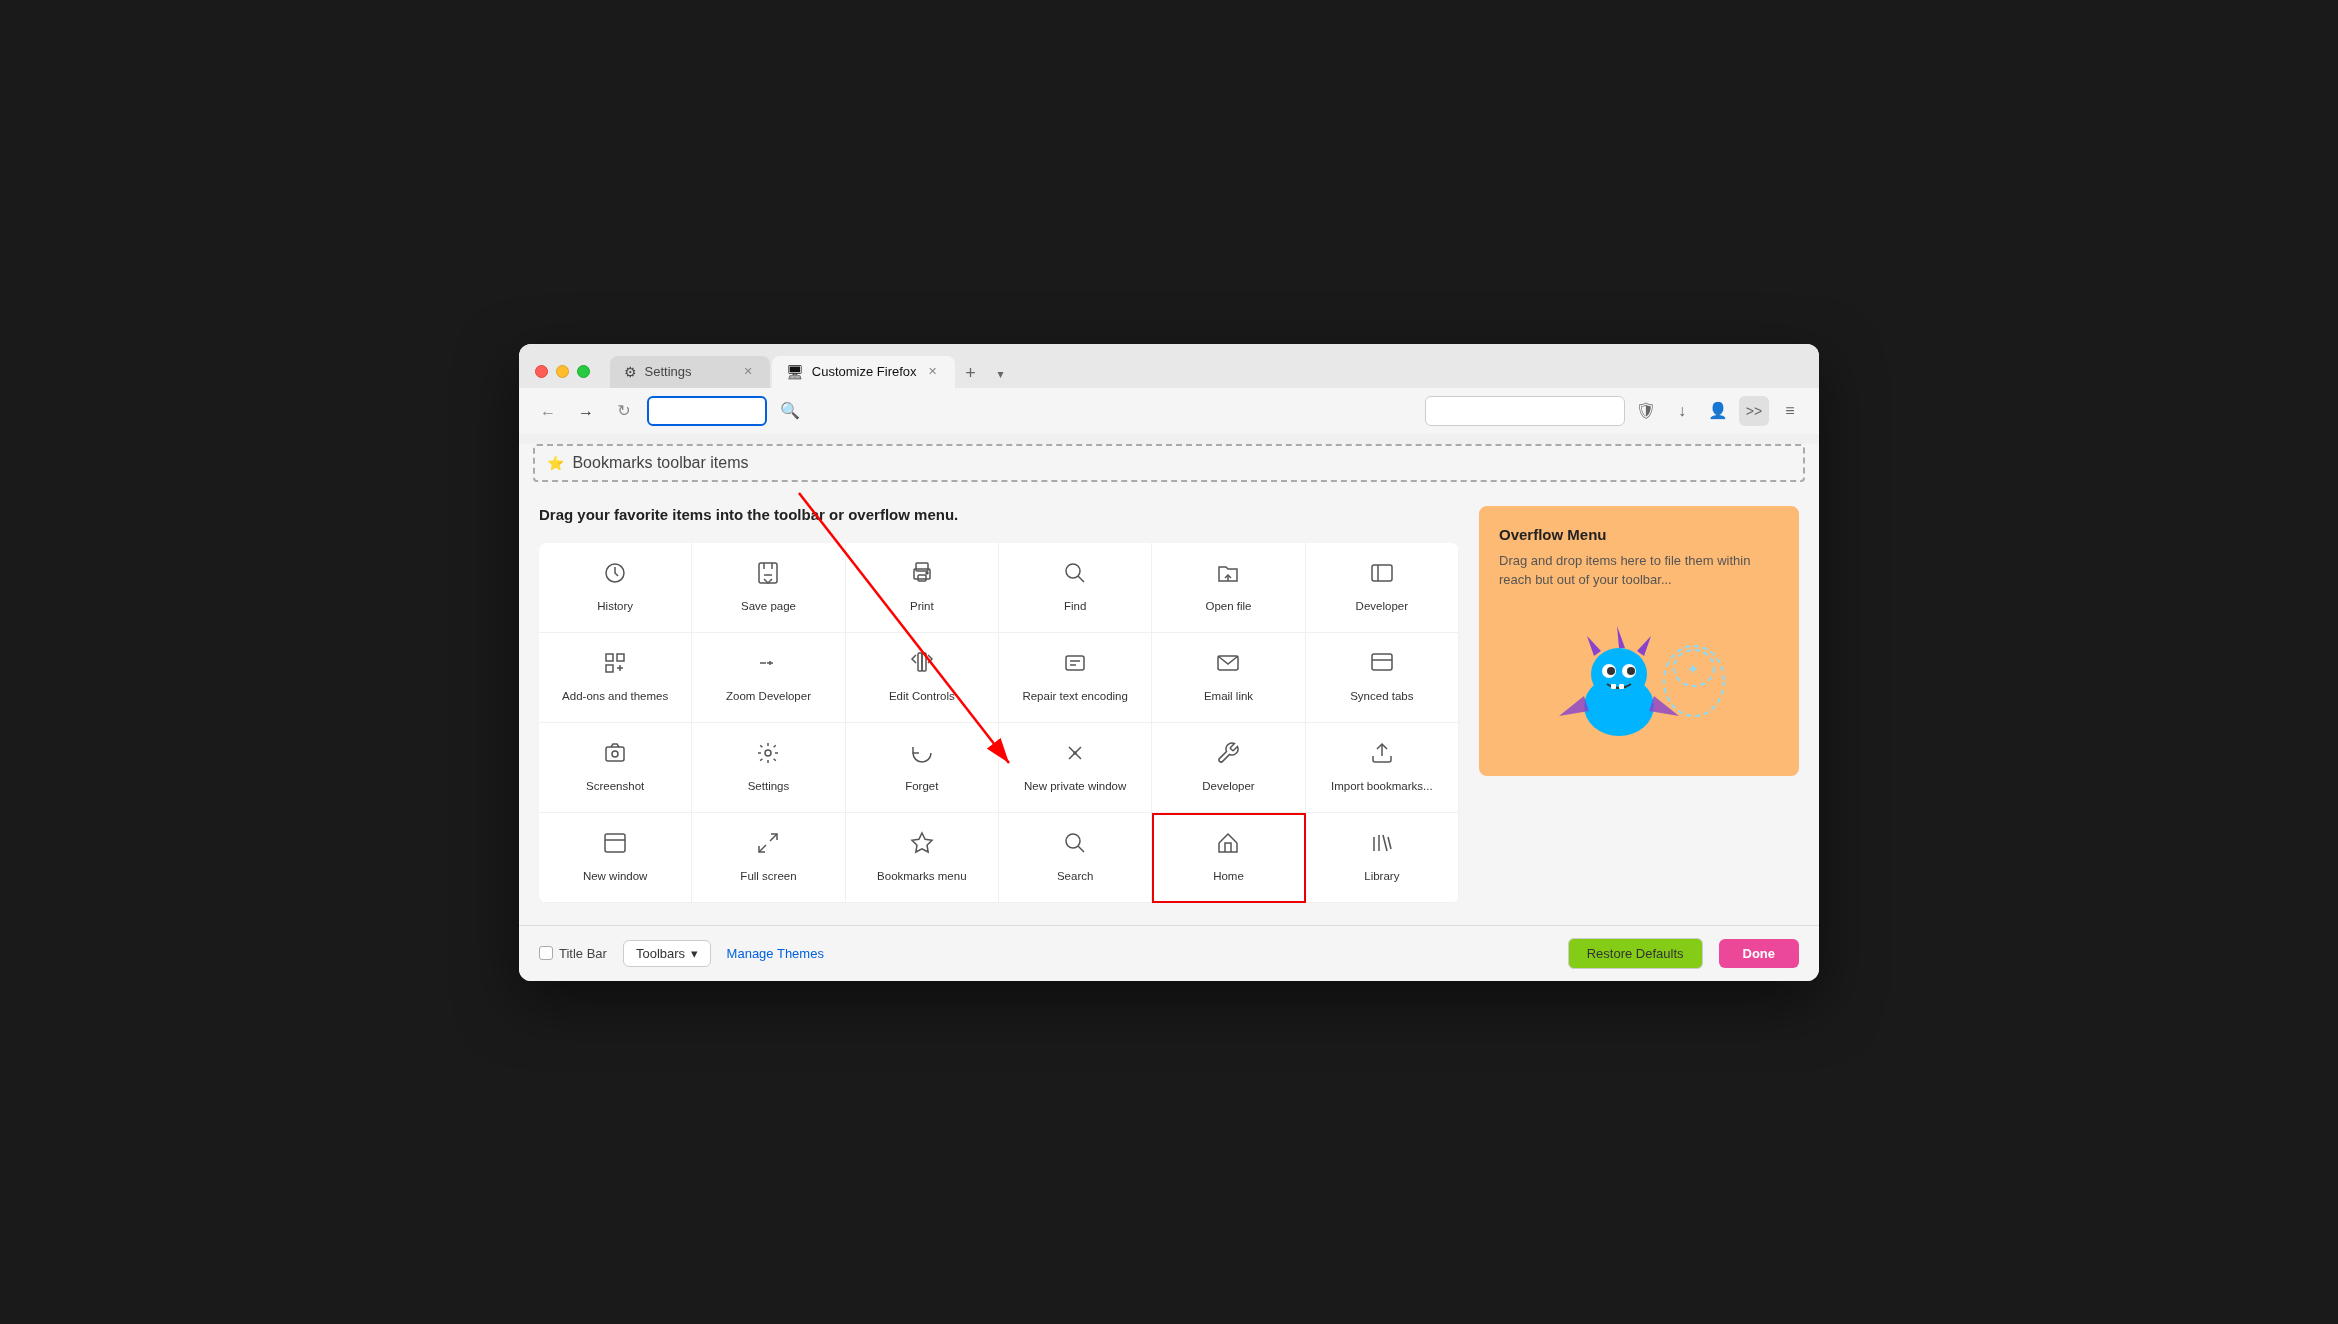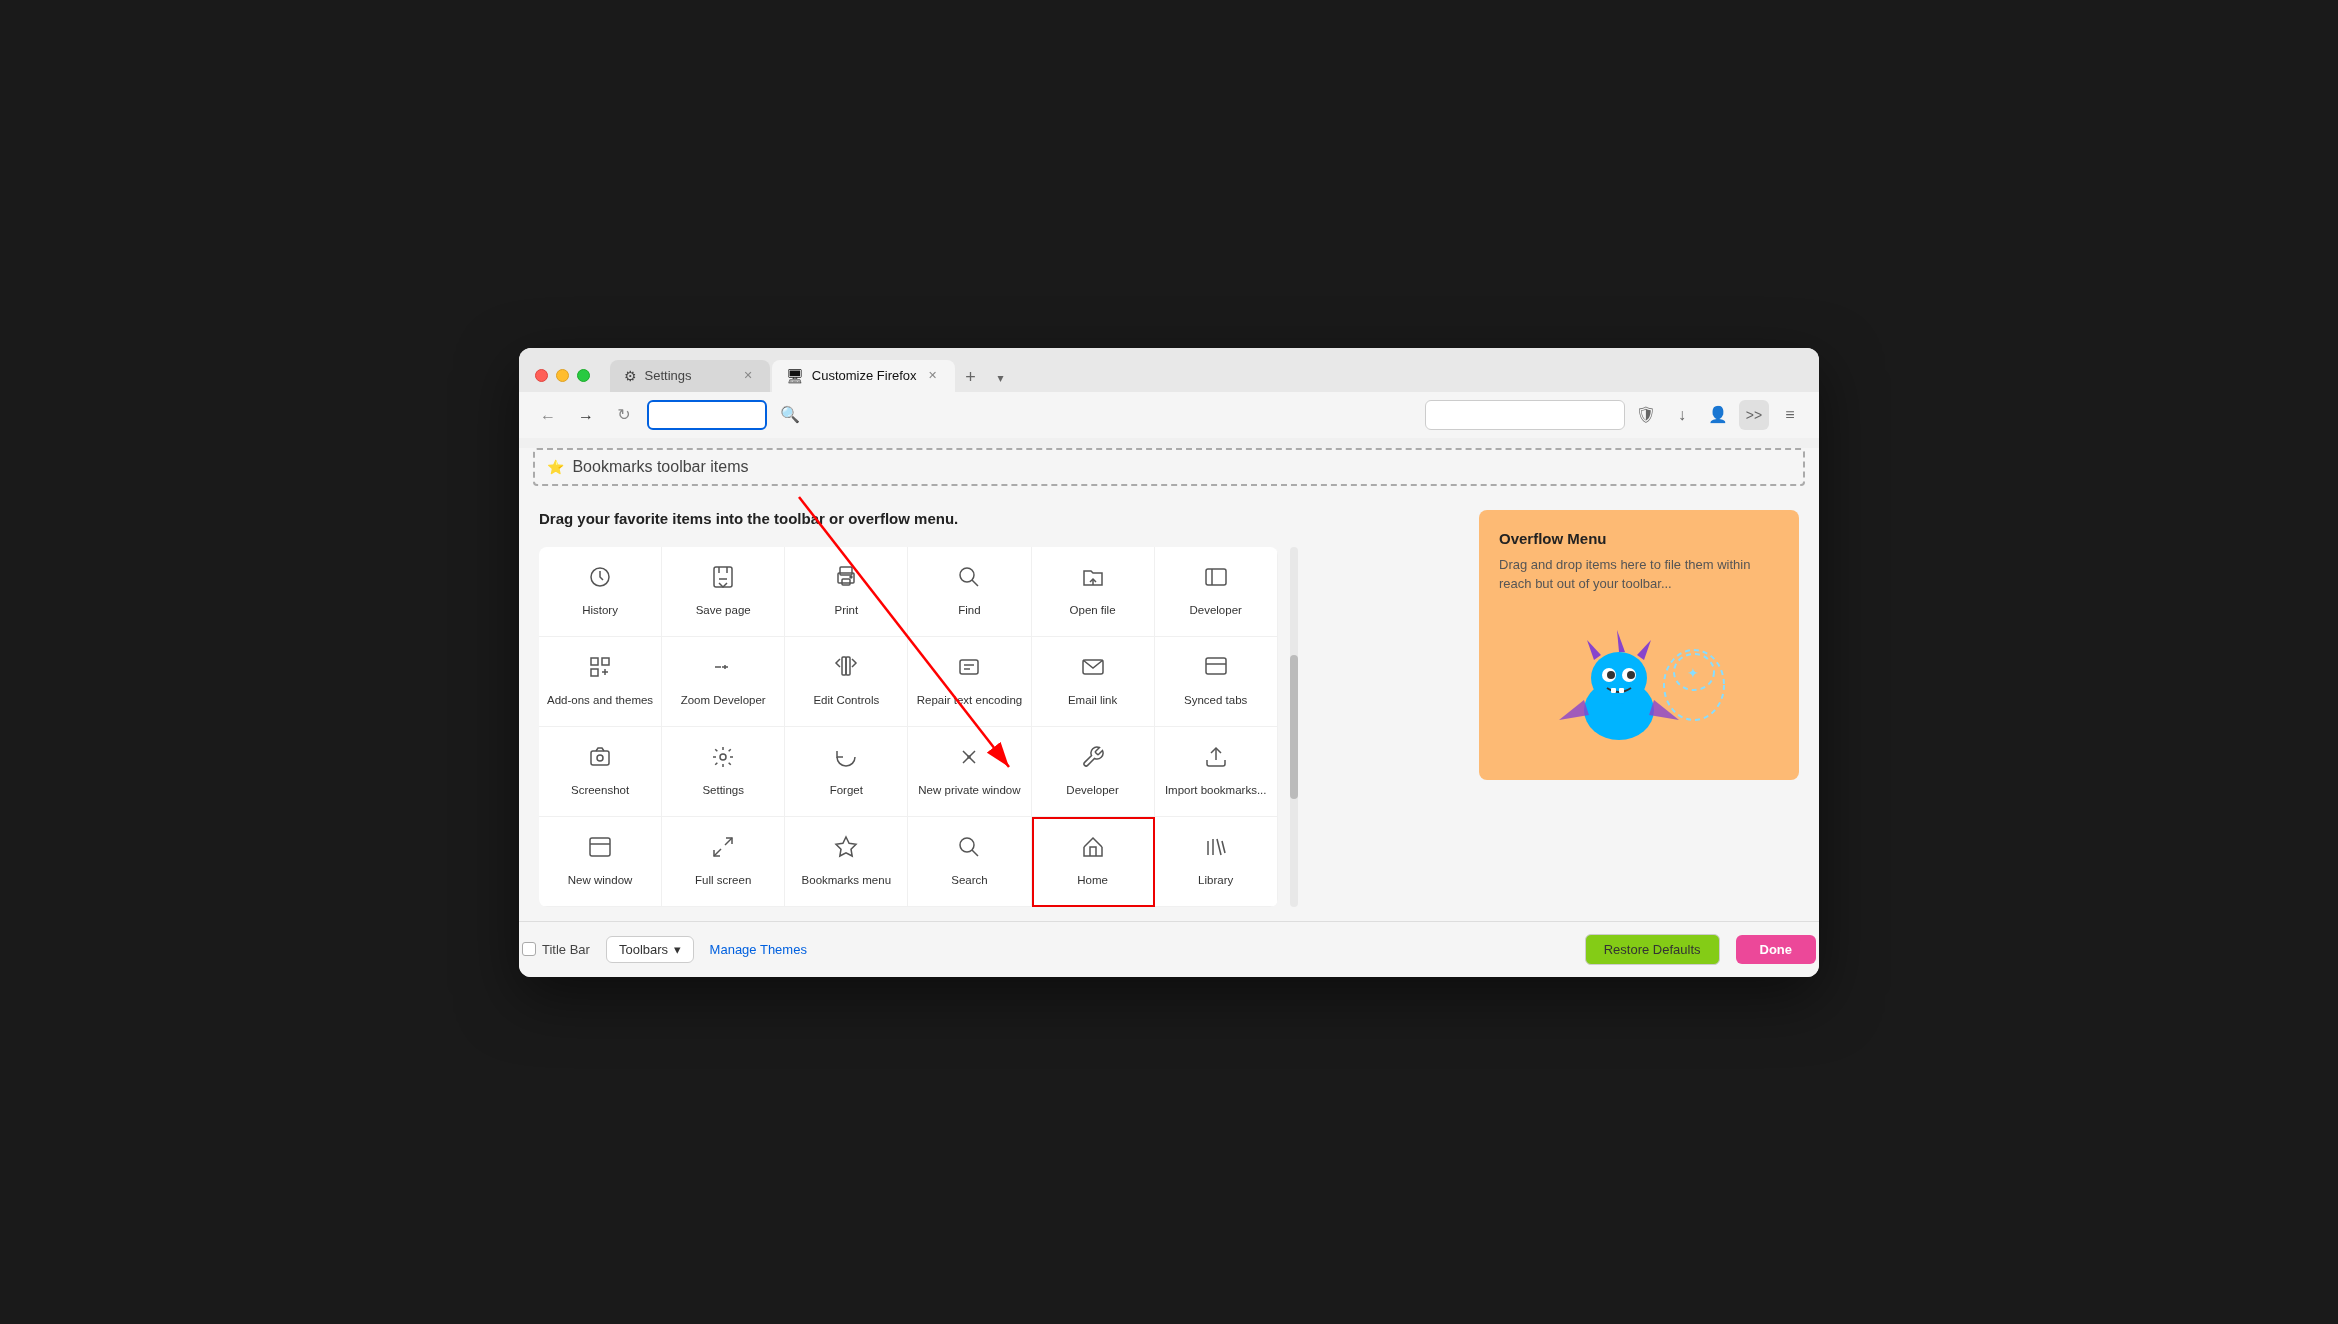"History" .items-area { flex-direction: none -> column }
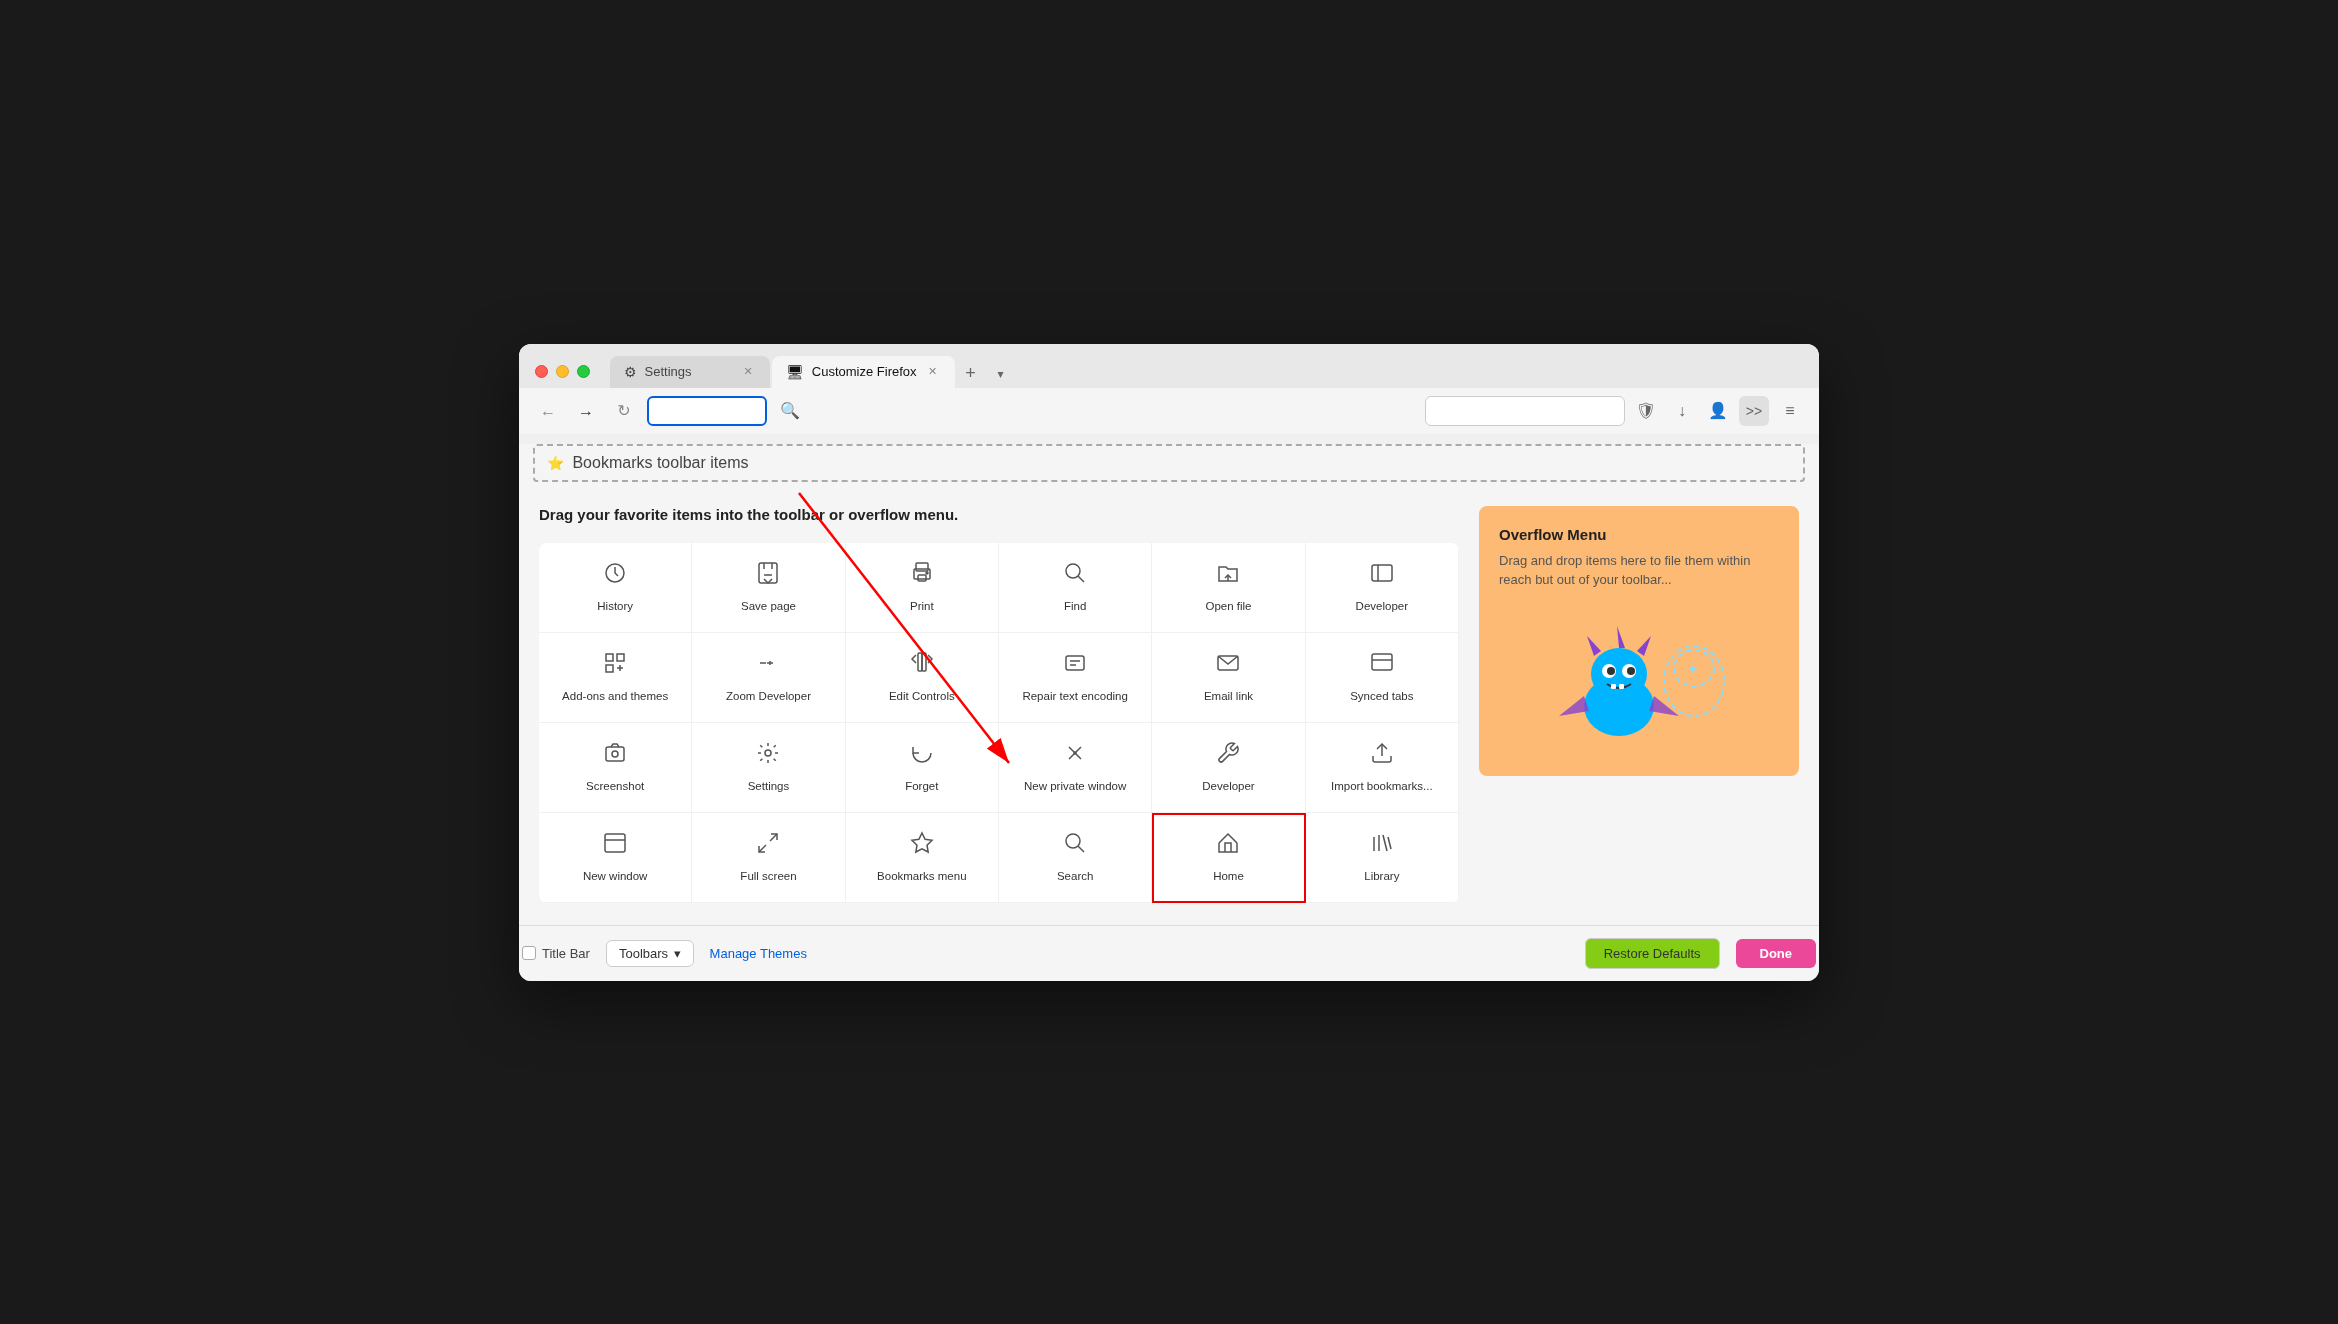"Title Bar" .bottom-bar { padding: 12px 3px -> 12px 20px }
